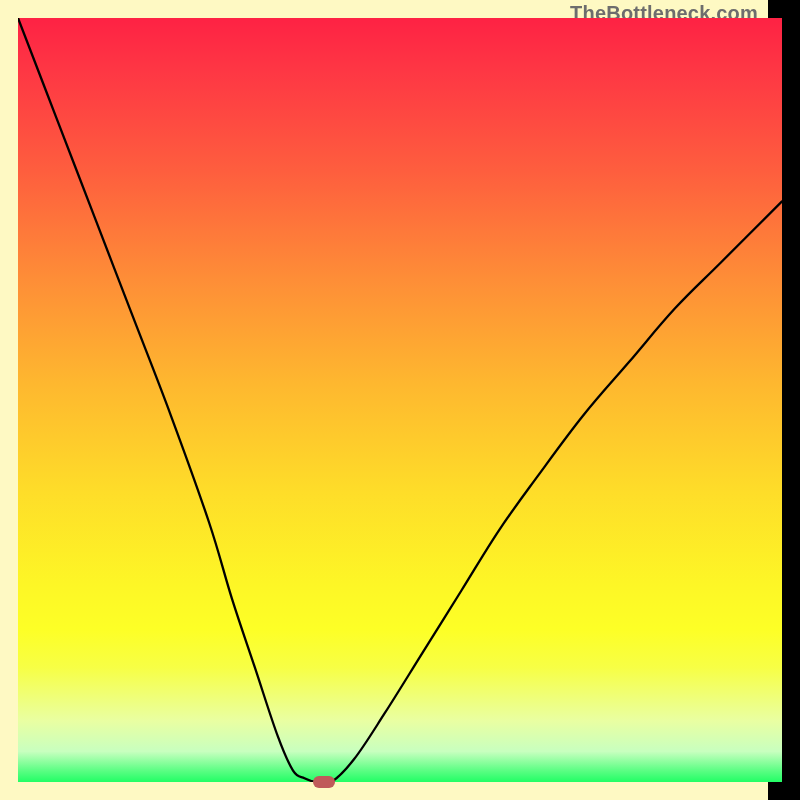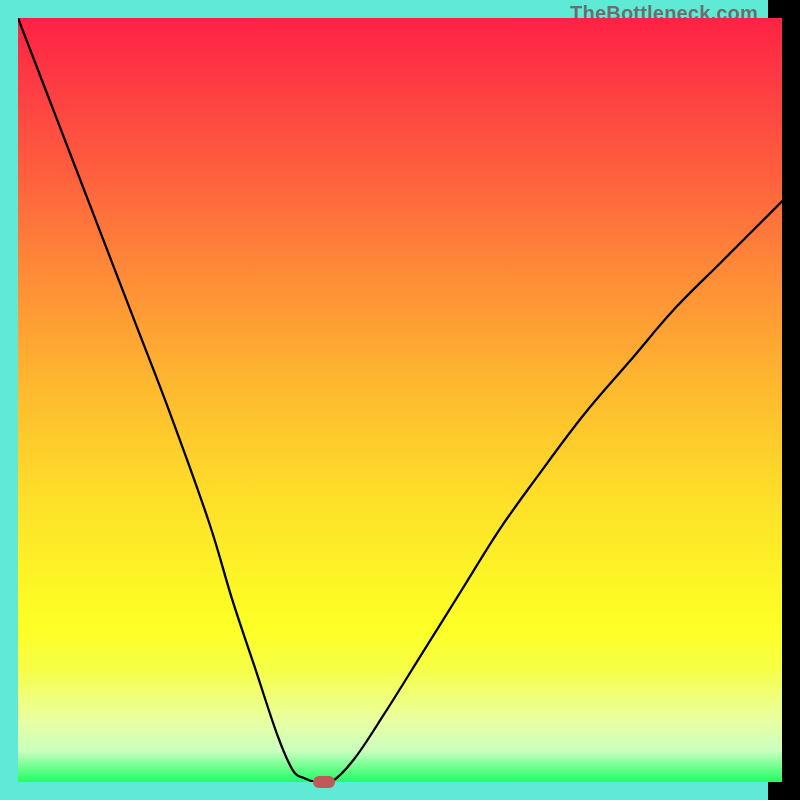"TheBottleneck.com" .frame { background: #5eead4 -> #fef9c3 }
